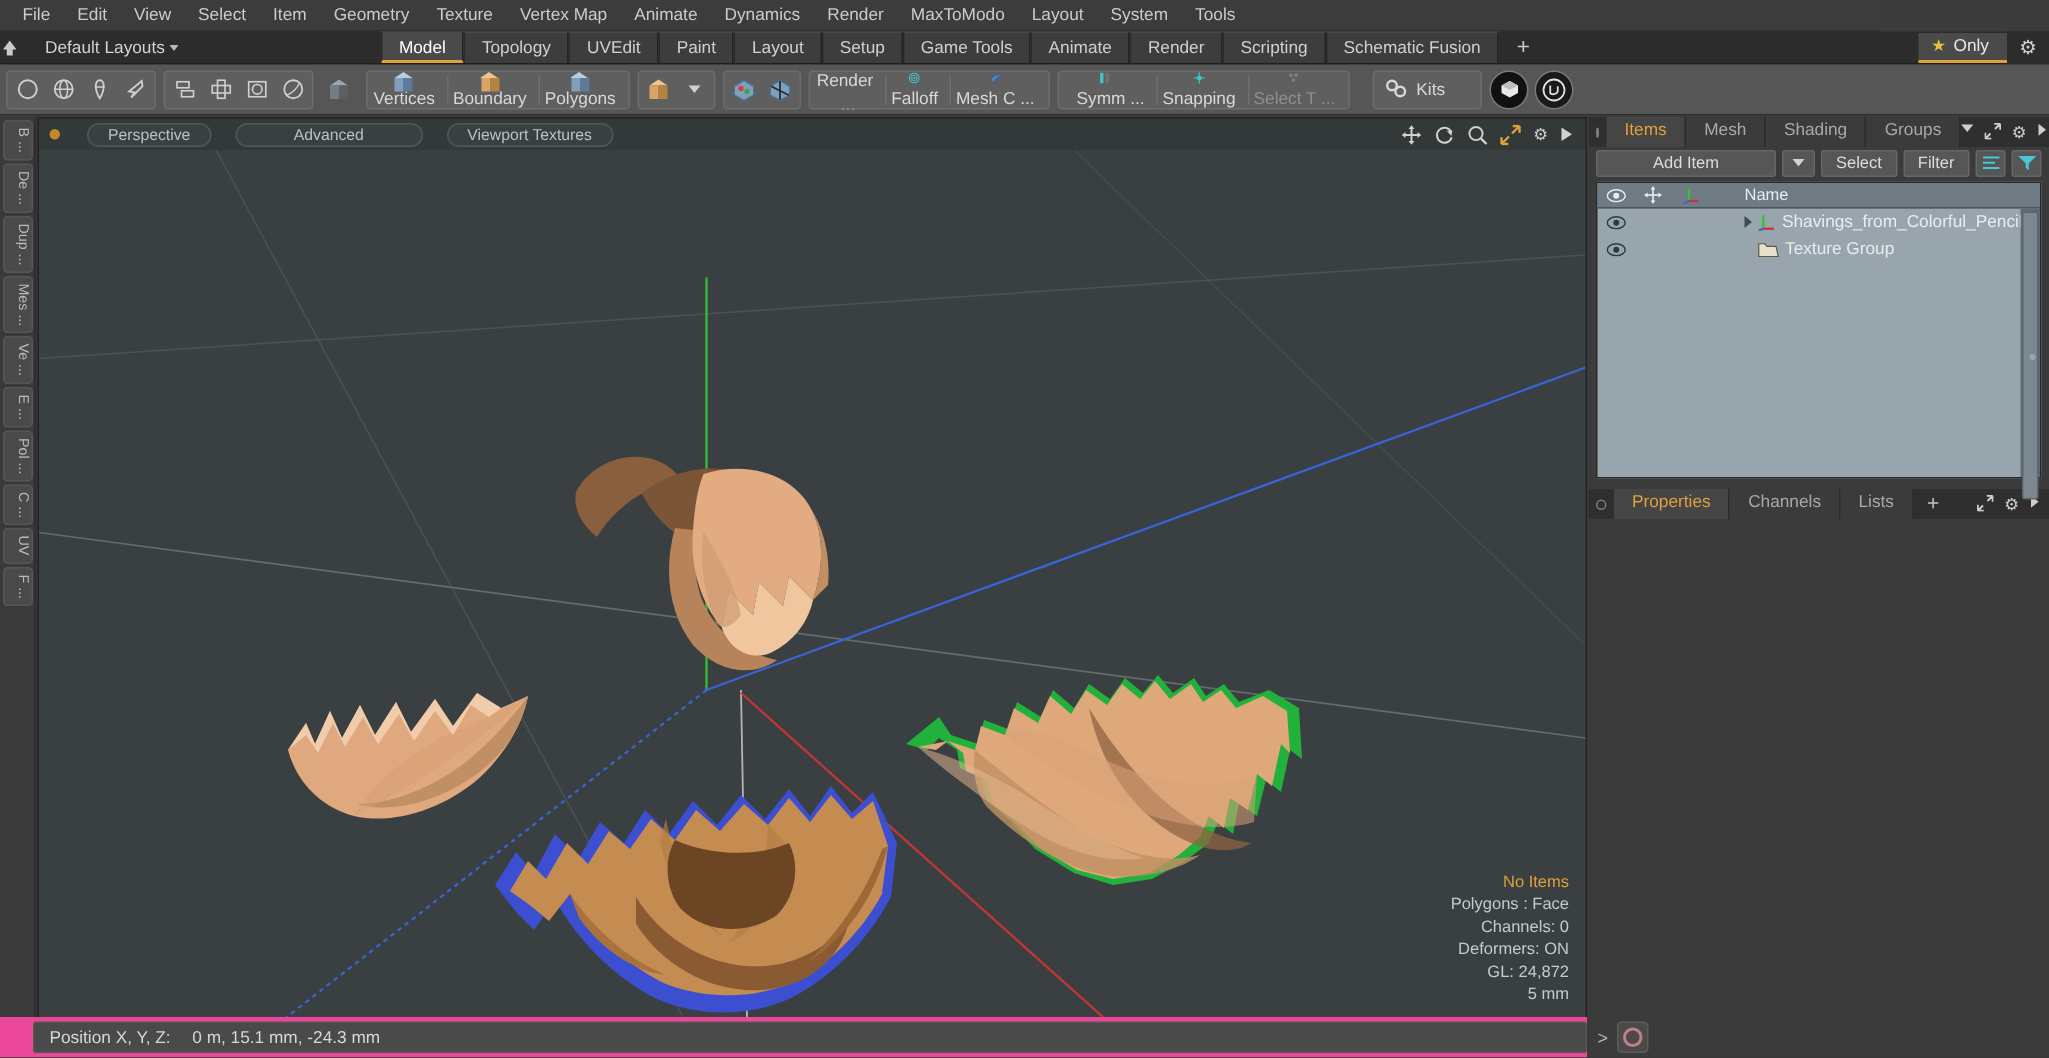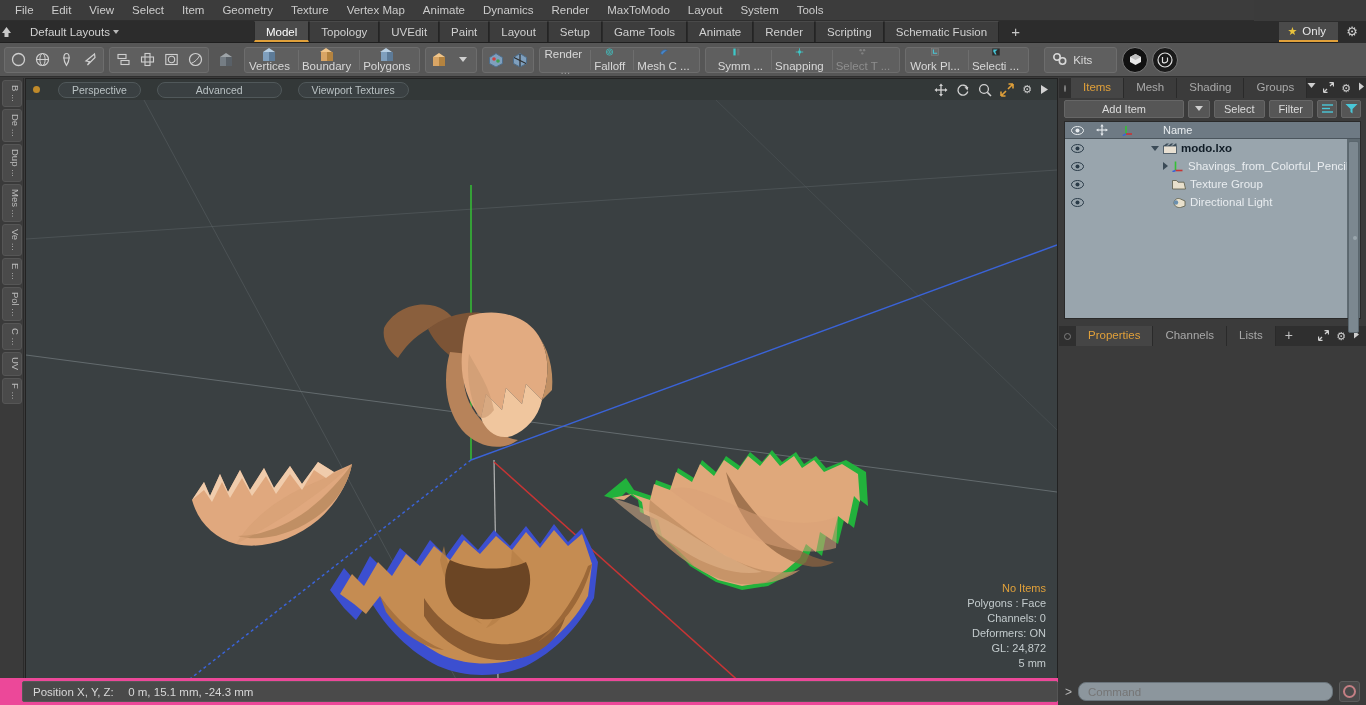"Work Pl..." div.tgroup { html: <div> <div> <svg> <rect></rect> <path></path> </svg> <span>Work Pl...</span> </div> <div></div> <div> <svg> <rect></rect> <path></path> </svg> <span>Selecti ...</span> </div> </div> -> none }
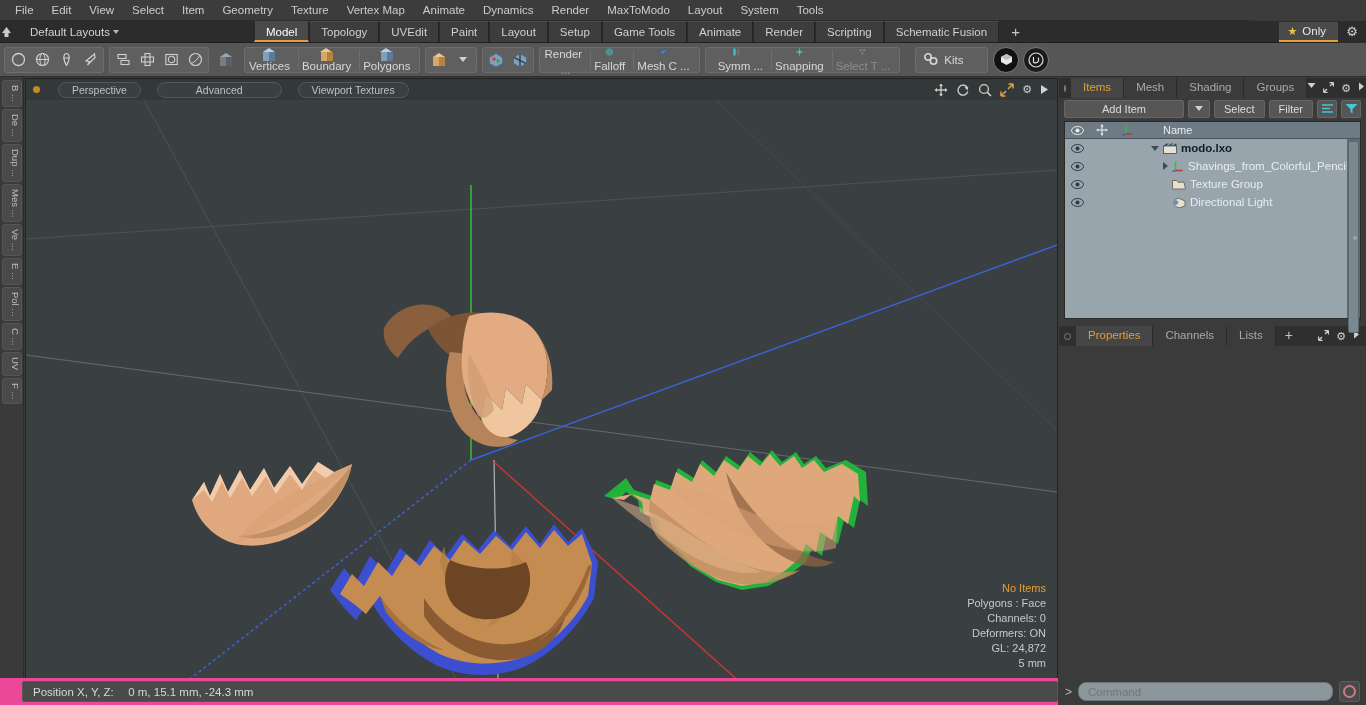"modo.lxo" div.lrow { html: <div> <div> <svg> <ellipse></ellipse> <circle></circle> </svg> </div> <div></div> <div></div> <div> <span></span> <span> <svg> <rect></rect> <path></path> </svg> </span> <span>modo.lxo</span> </div> </div> -> none }
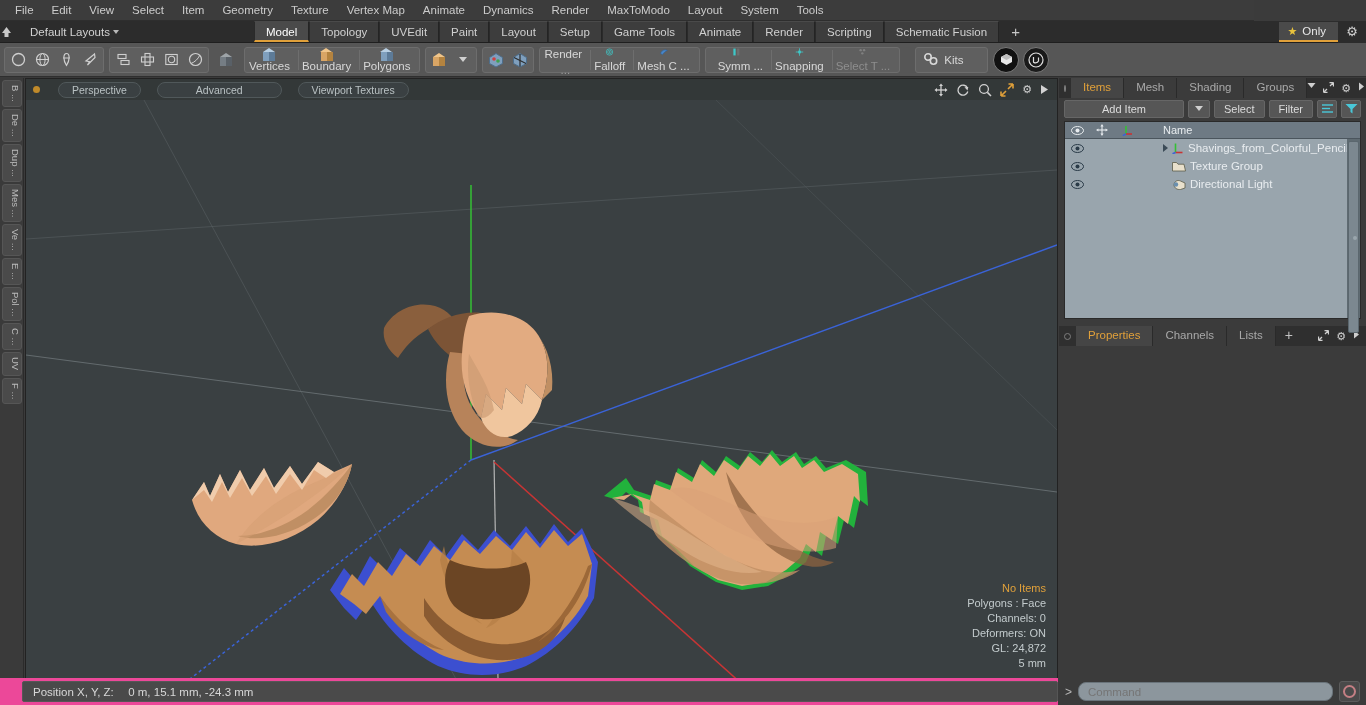"Directional Light" div.lrow { html: <div> <div> <svg> <ellipse></ellipse> <circle></circle> </svg> </div> <div></div> <div></div> <div> <span></span> <span> <svg> <path></path> <circle></circle> </svg> </span> <span>Directional Light</span> </div> </div> -> none }
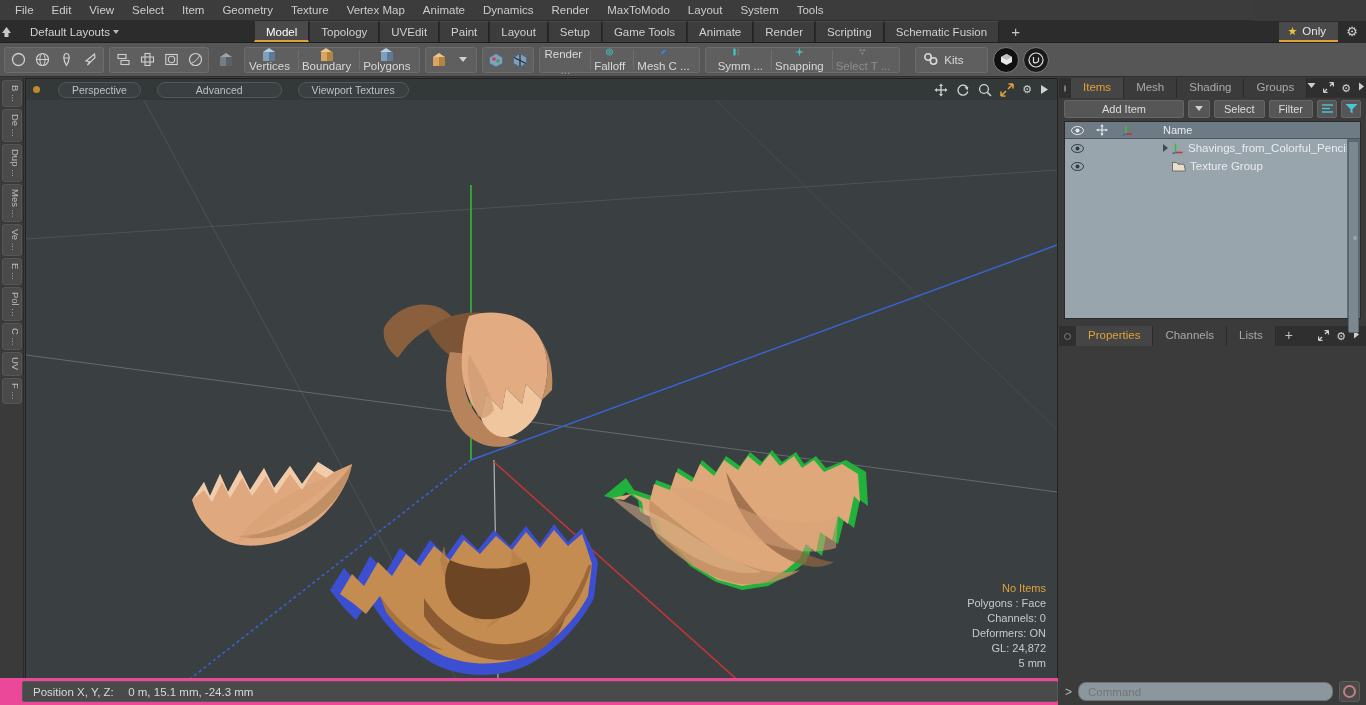"Command" input.cmdinput { html: <input> -> none }
